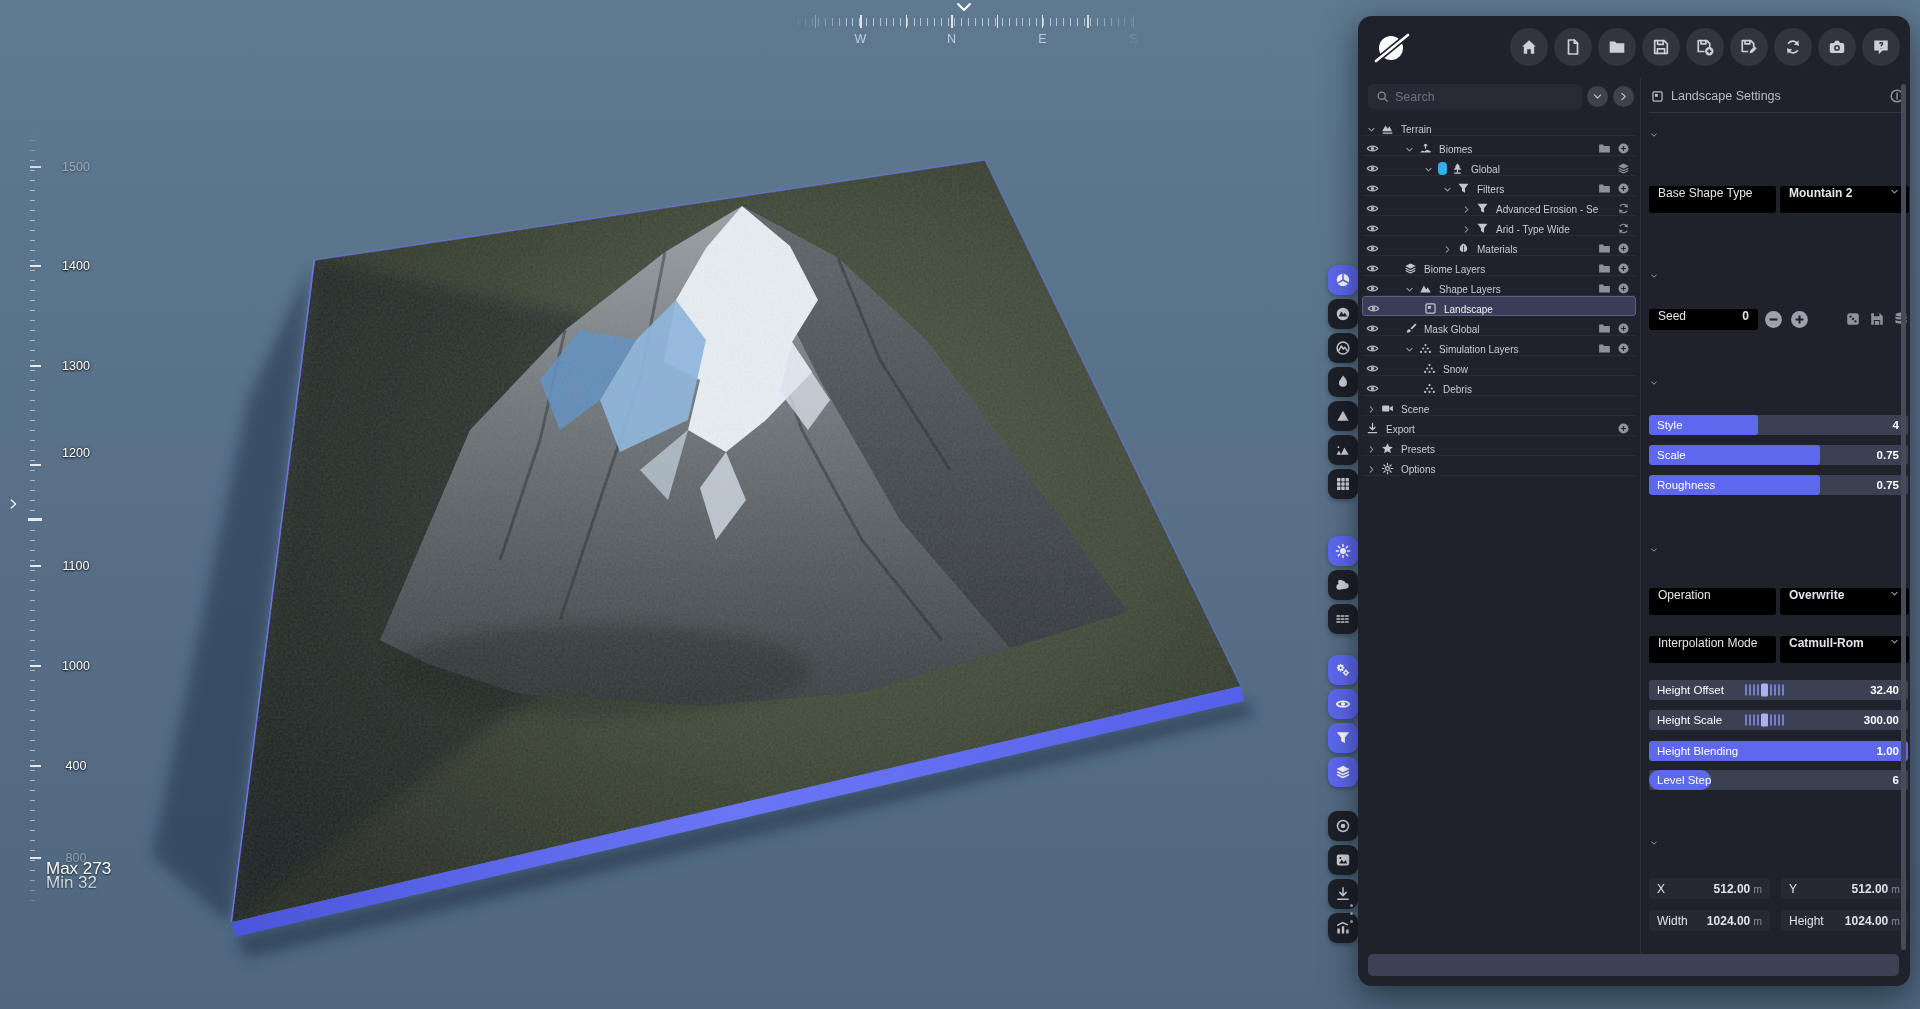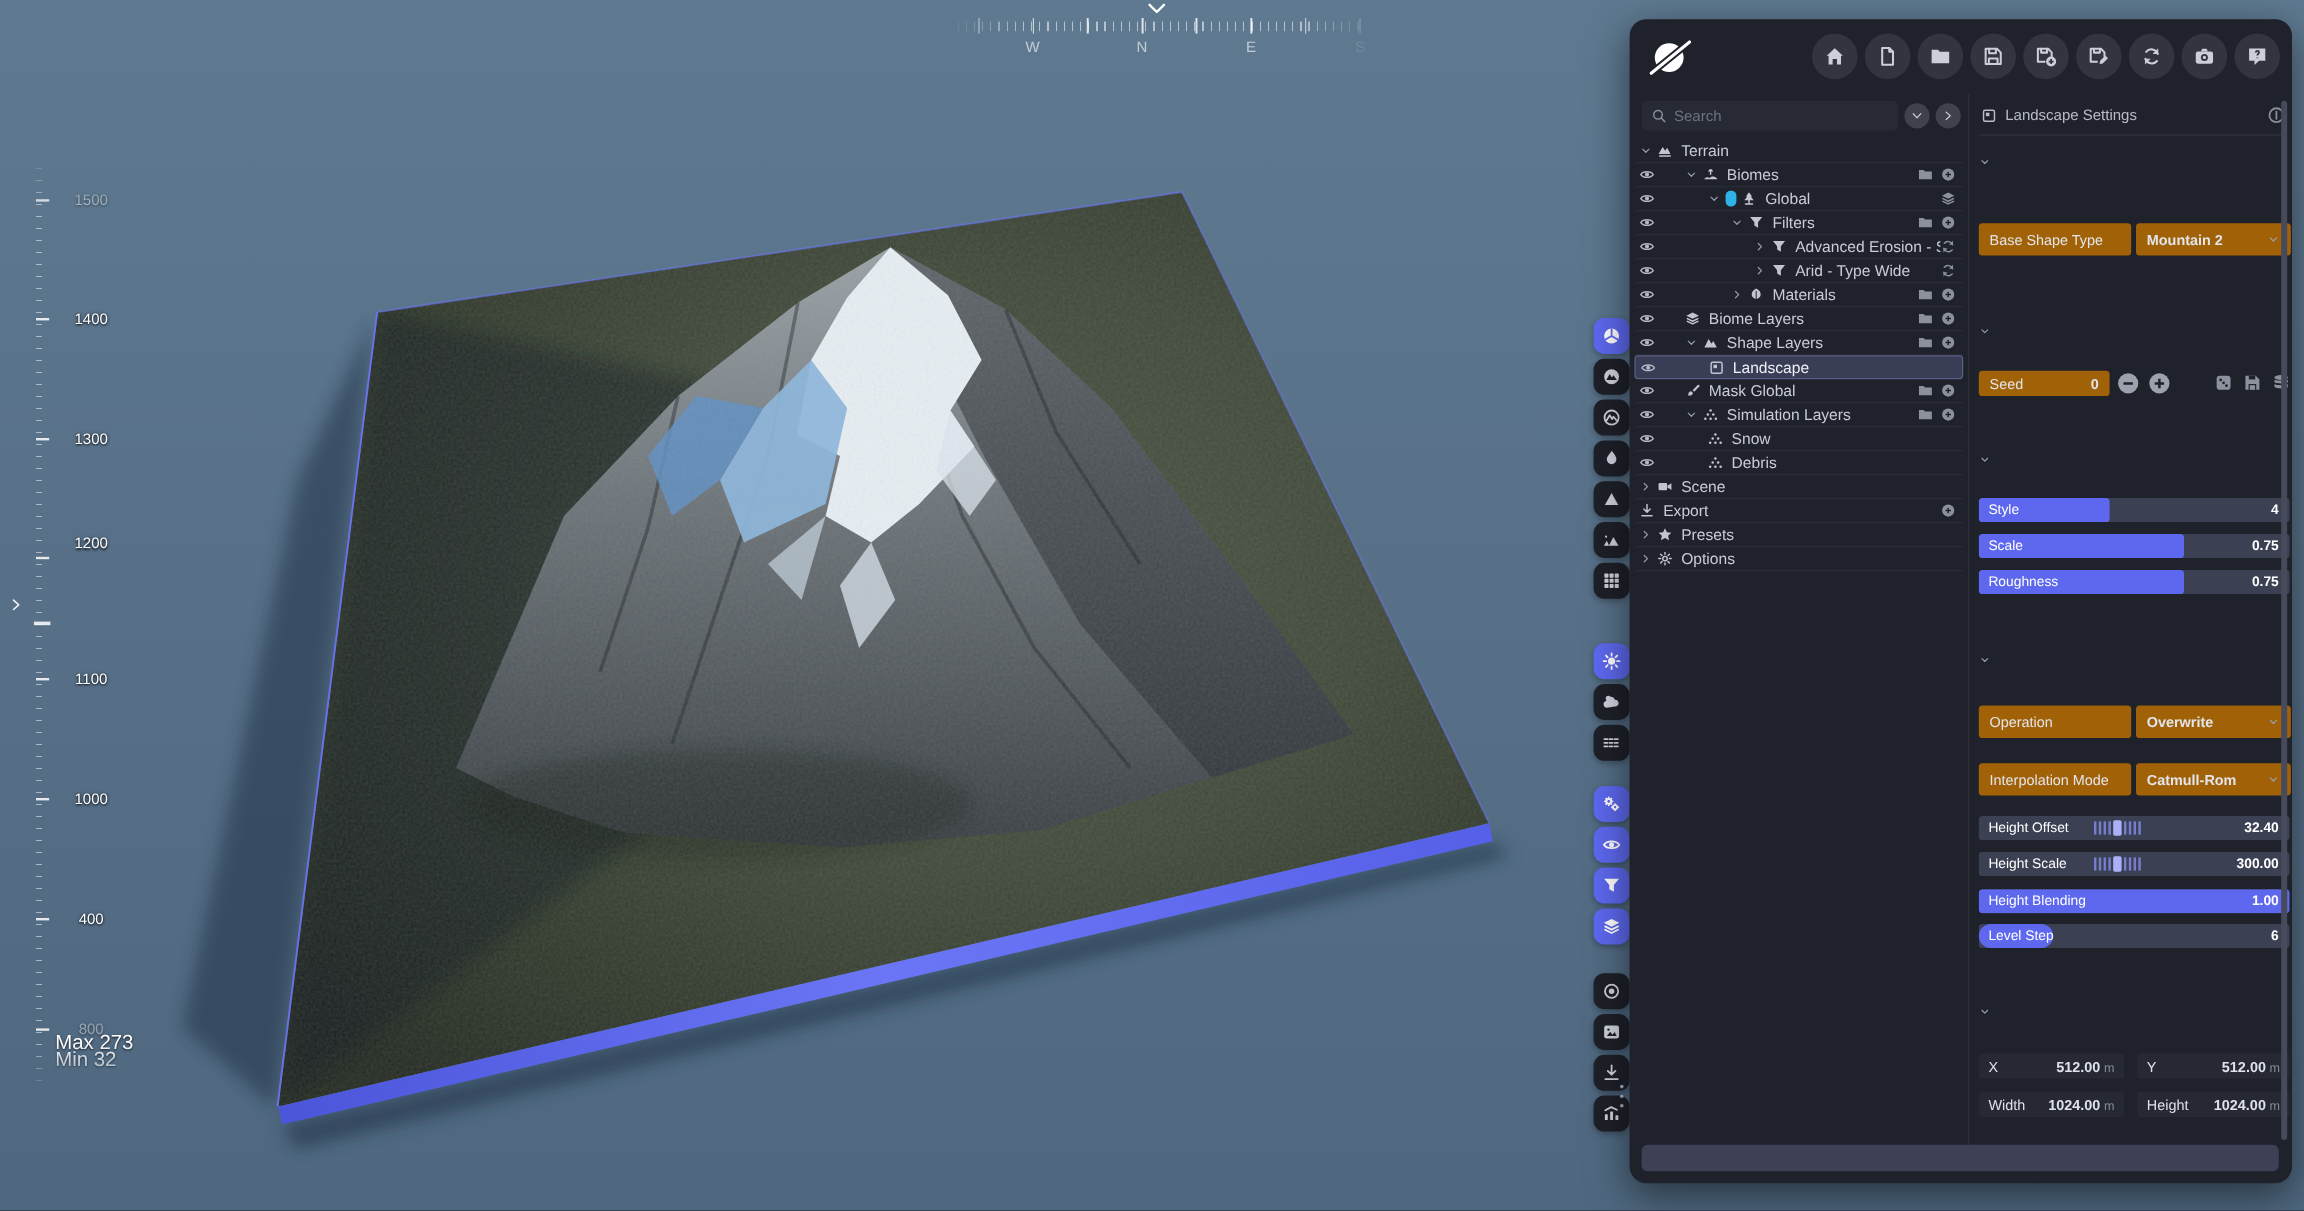"Terrain" .trow { align-items: center -> flex-end; font-size: 13px -> 10px }
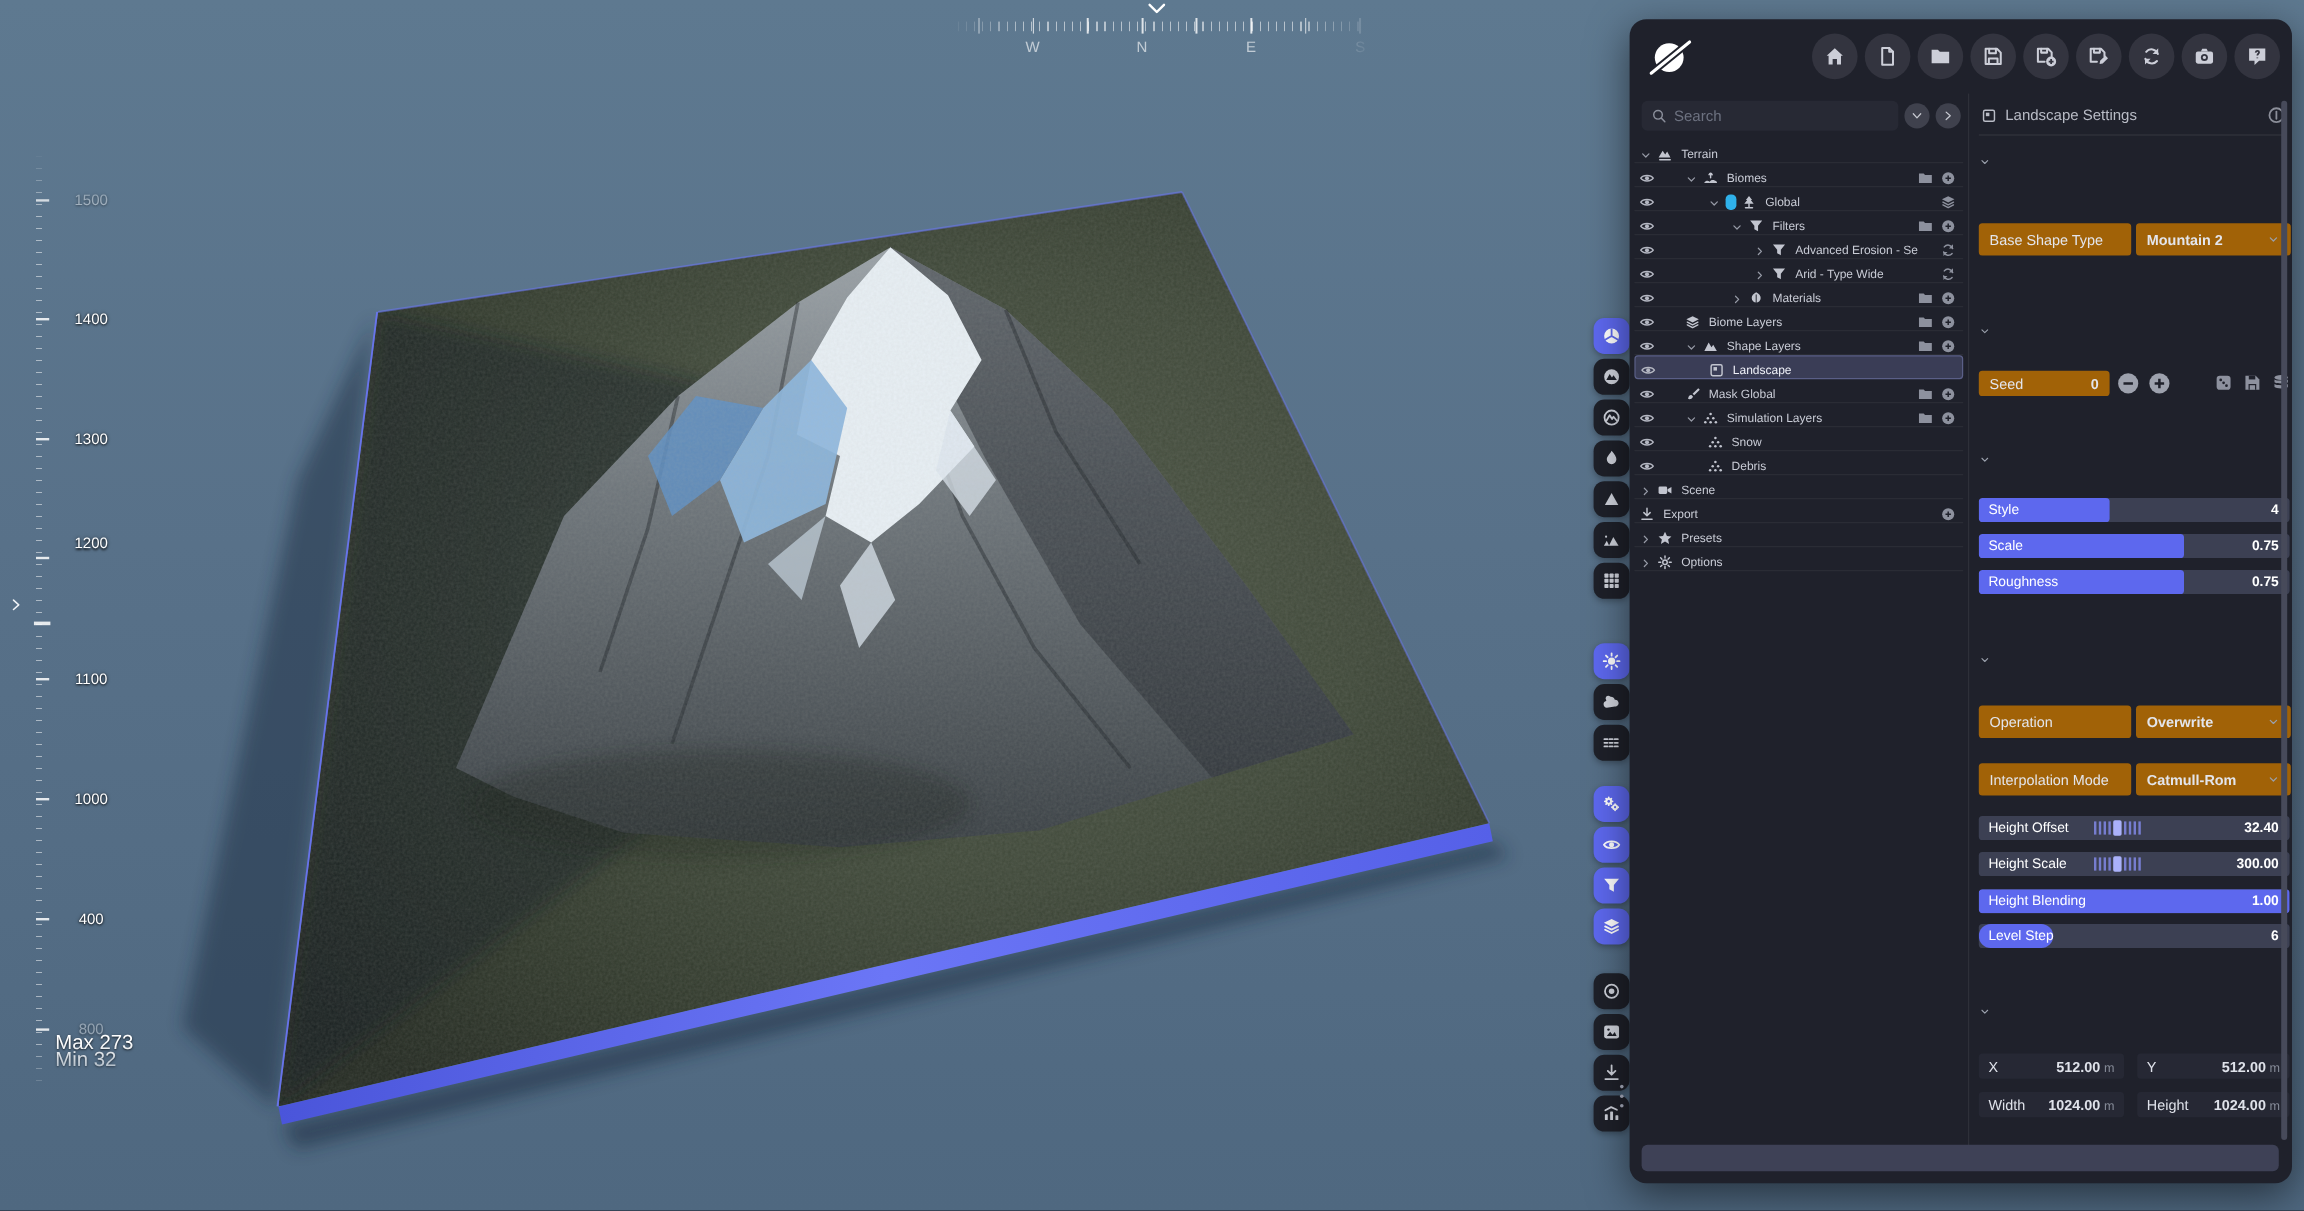"Base Shape Type" .lbox { align-items: center -> none; background: #a16207 -> #000000 }
